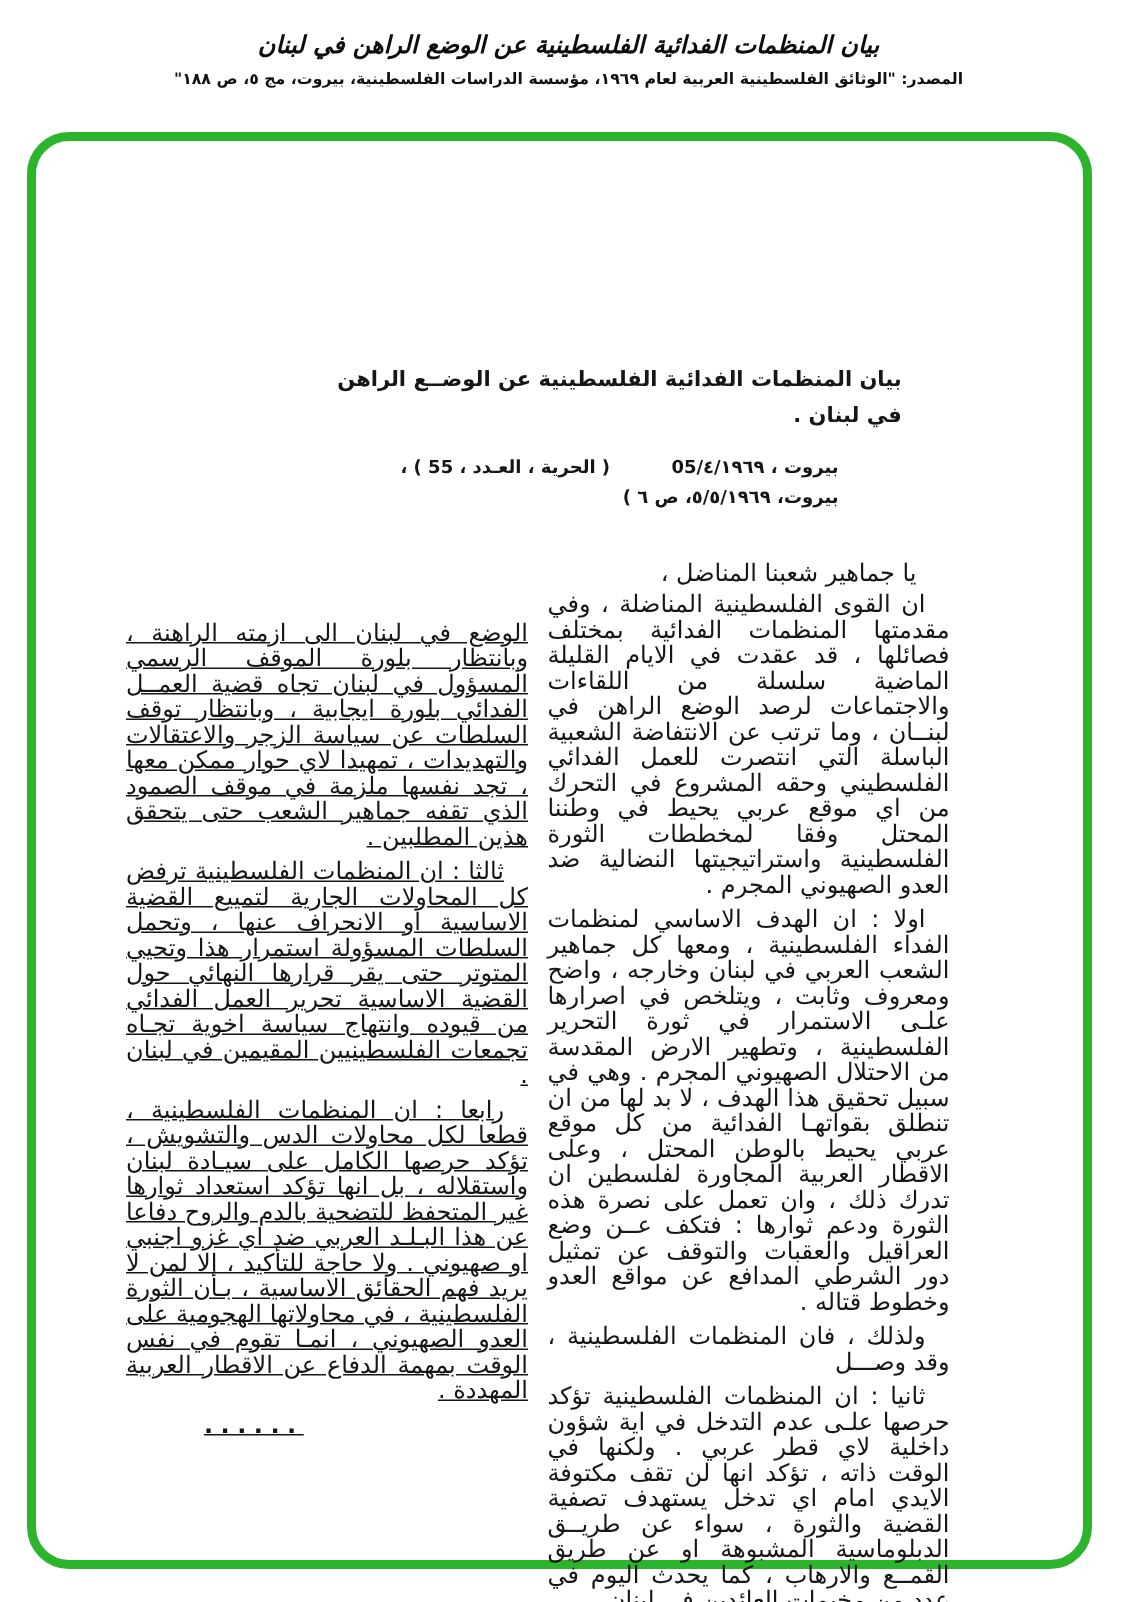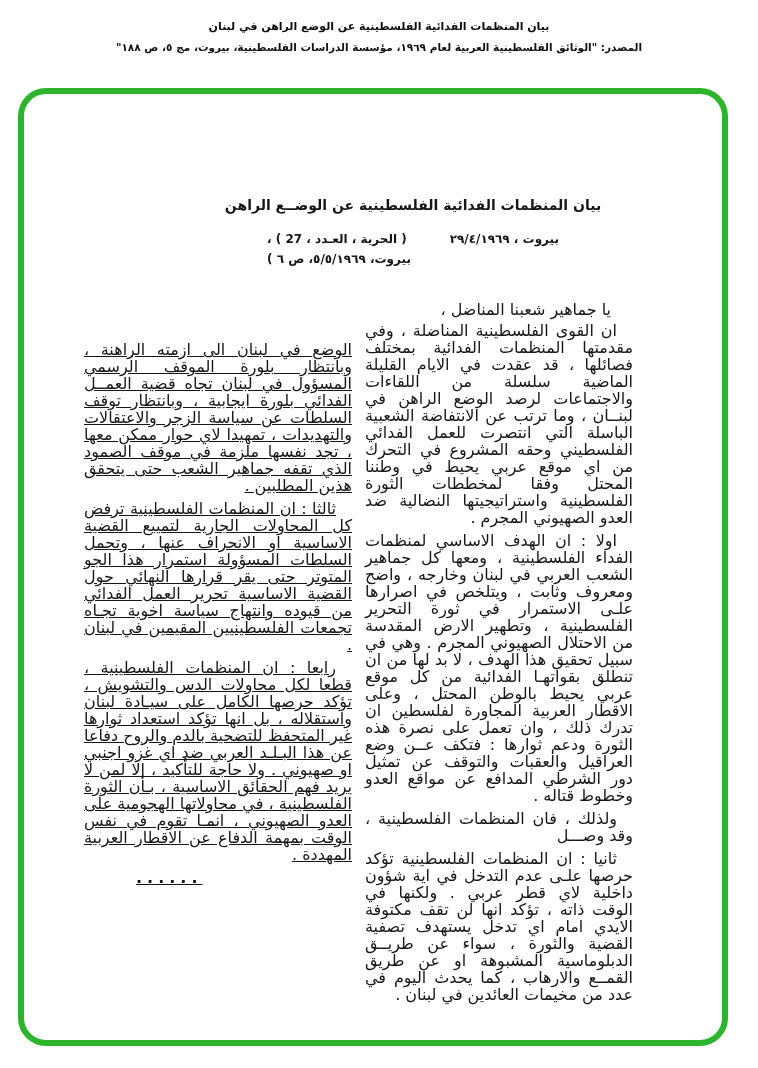"بيان المنظمات الفدائية الفلسطينية عن الوضع" .top-title { font-size: 11px -> 16px; font-style: none -> italic }
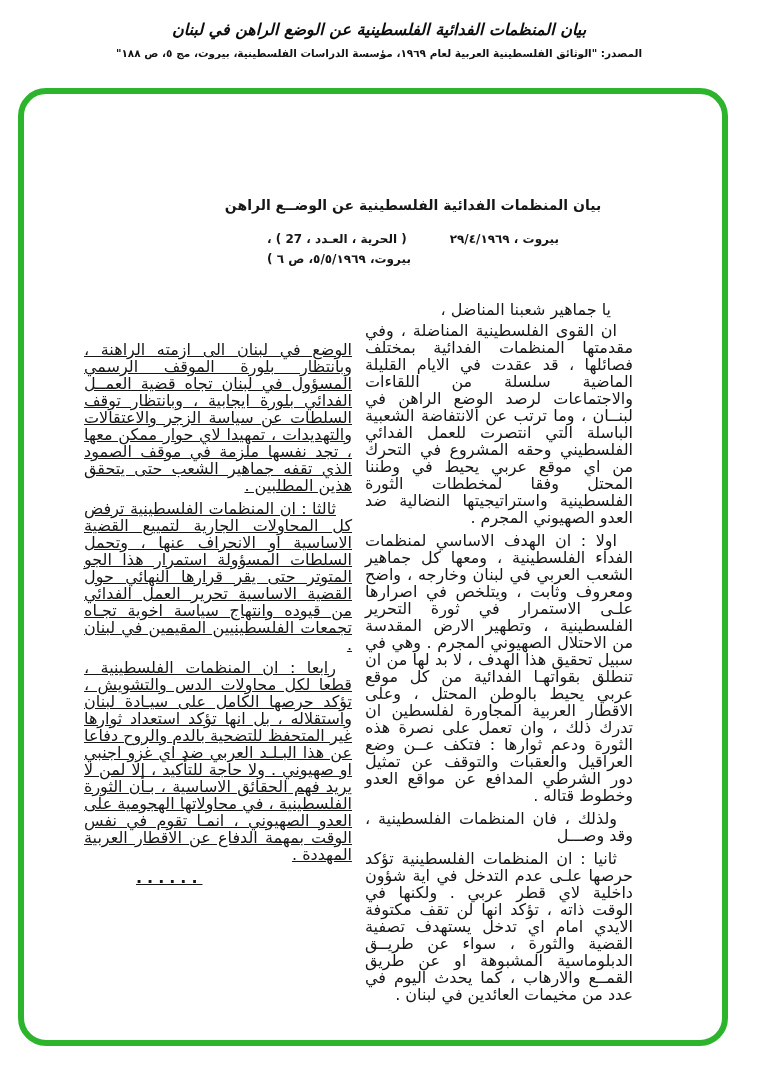"بيان المنظمات الفدائية الفلسطينية عن الوضــع" .doc-heading .inner { margin-top: none -> 48px }
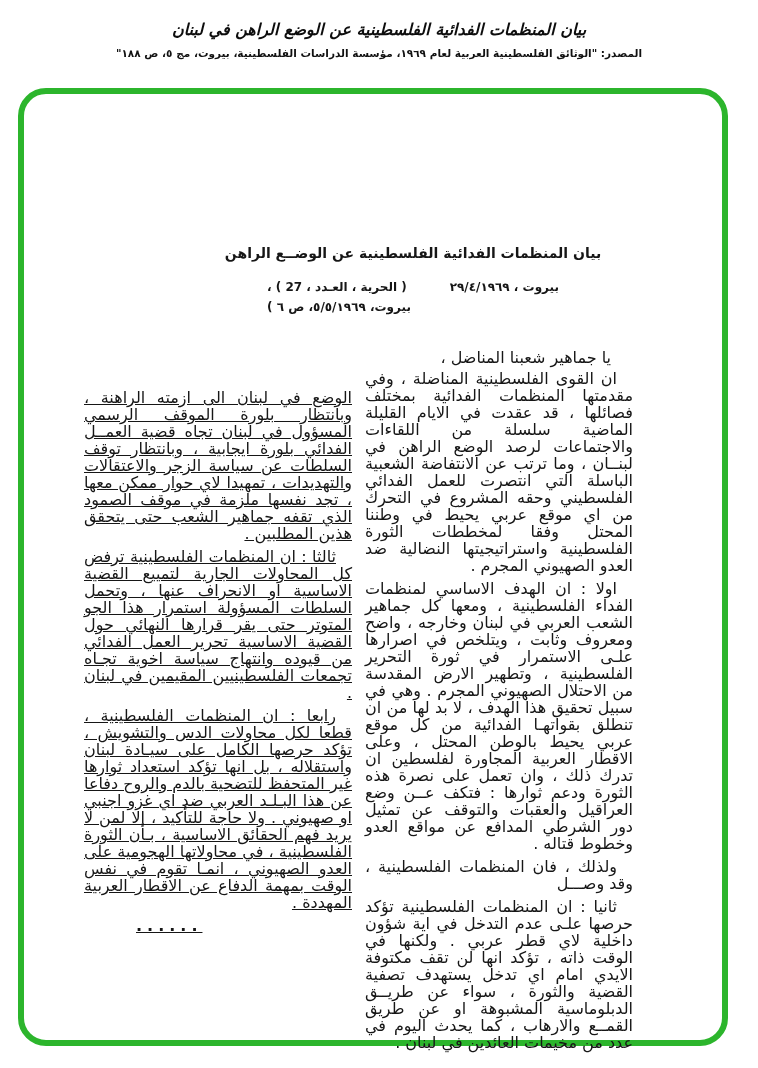"في لبنان ." div { html: none -> <div>في لبنان .</div> }
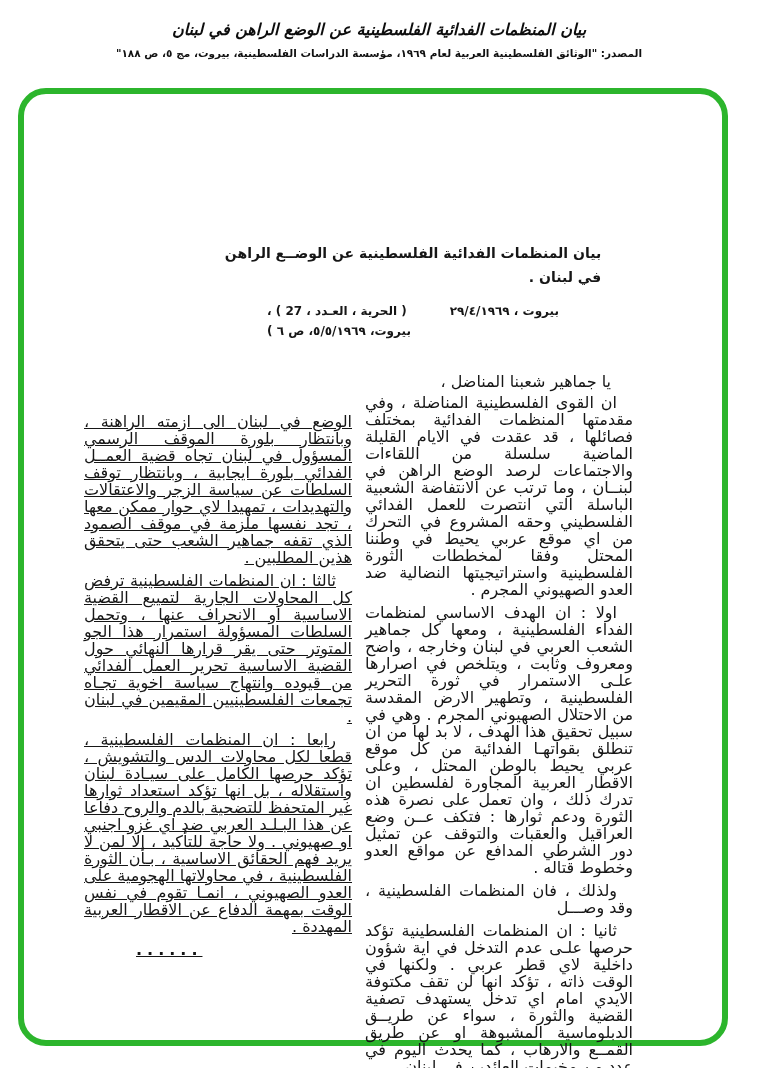"( الحرية ، العـدد ،" span { text: 27 -> 55 }
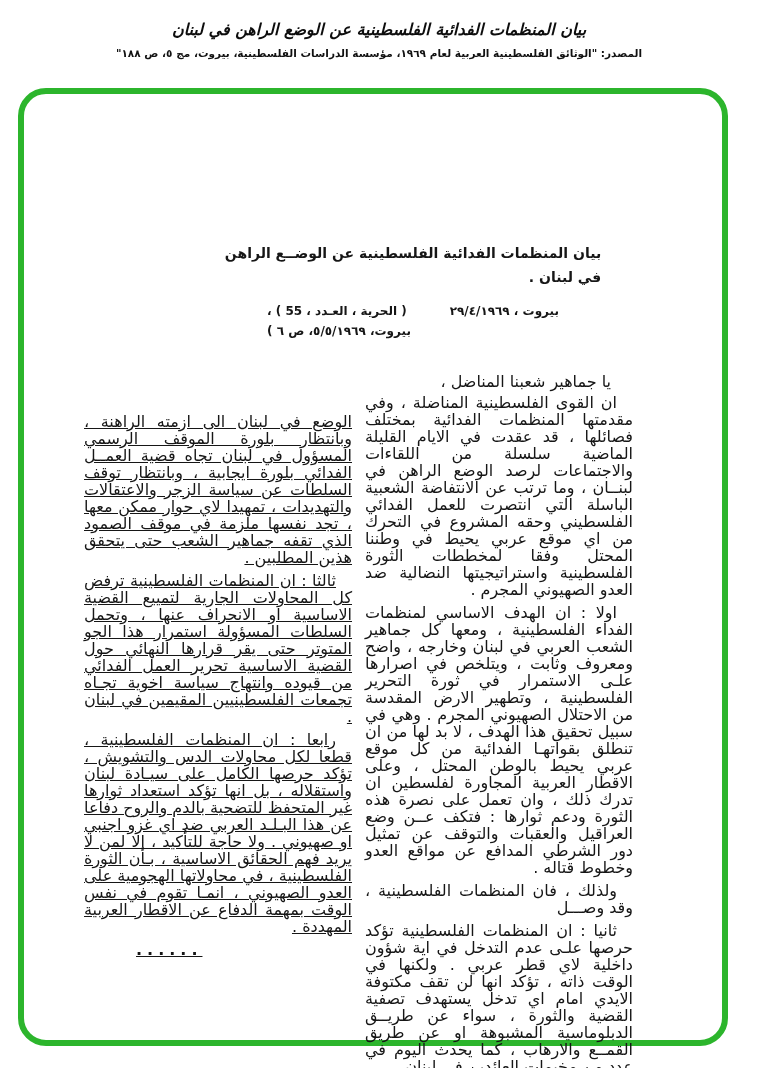"بيروت ، ٢٩/٤/١٩٦٩" span { text: ٢٩/٤/١٩٦٩ -> 05/٤/١٩٦٩ }
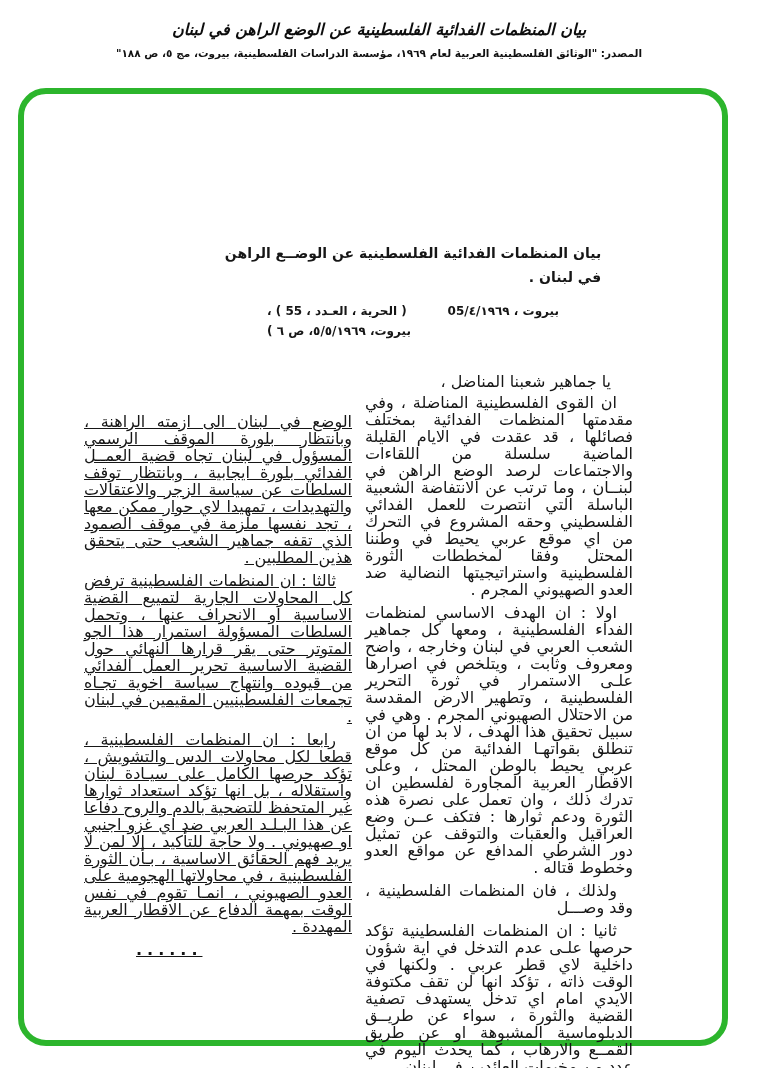"بيروت، ٥/٥/١٩٦٩، ص ٦ )" .doc-ref .ref-row2 { text-align: left -> right }
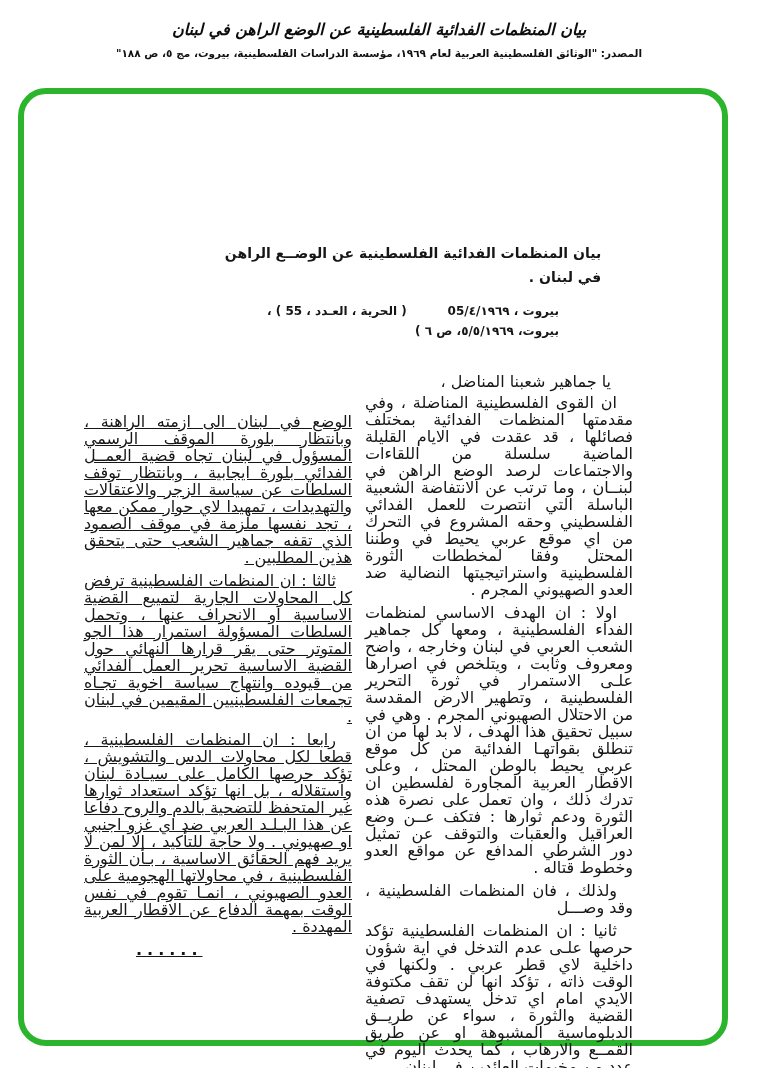"ثالثا : ان المنظمات الفلسطينية" p { text: الجو -> وتحيي }
